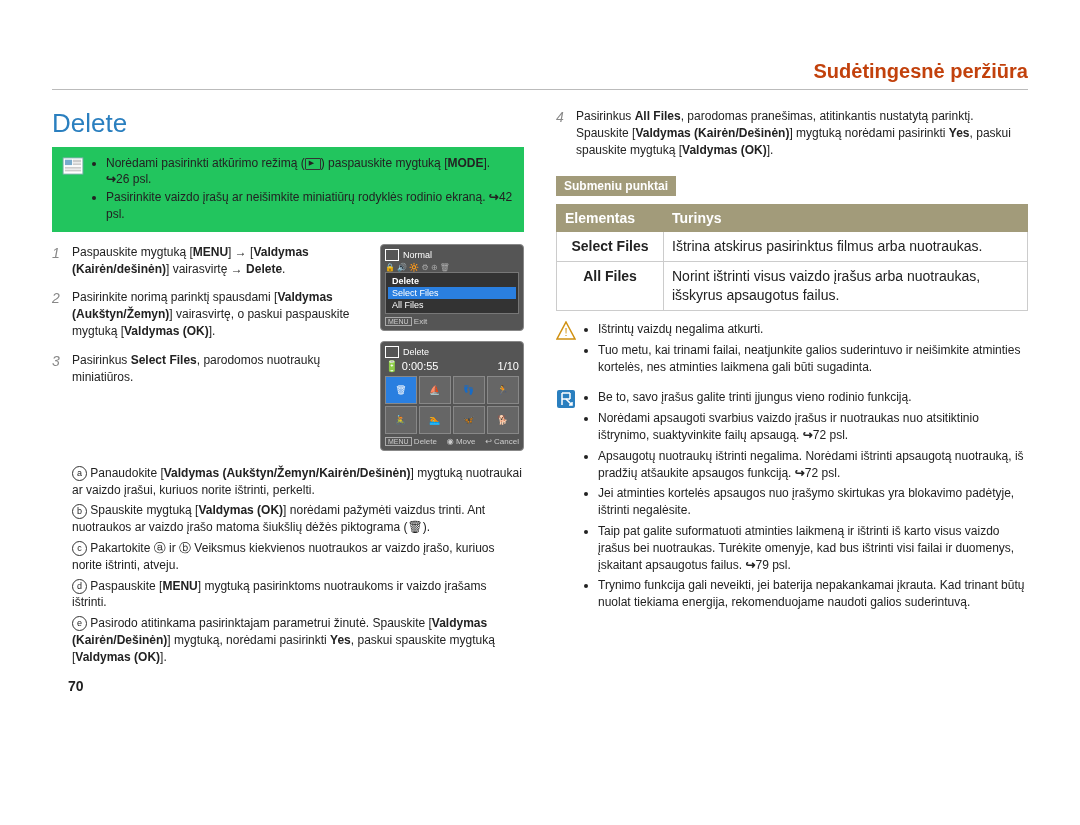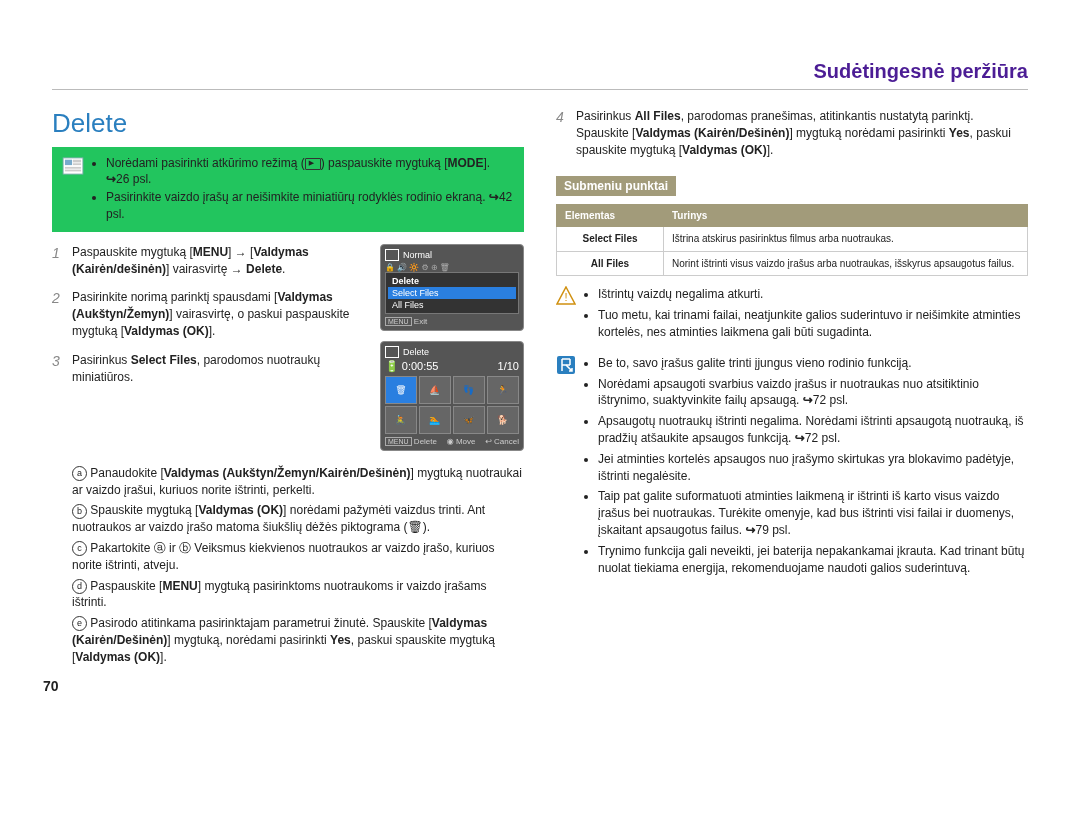"Sudėtingesnė peržiūra" .page-header { color: #4c1d95 -> #c2410c }
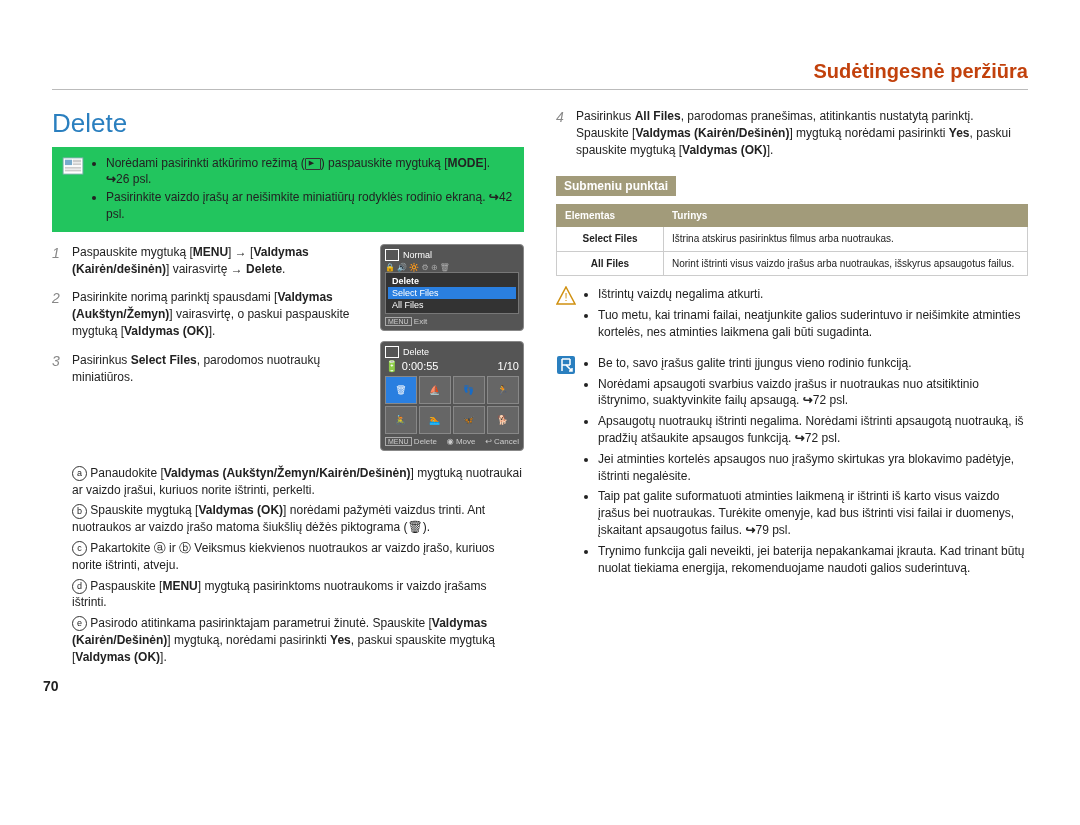"Elementas" table.submenu { font-size: 10px -> 14px }
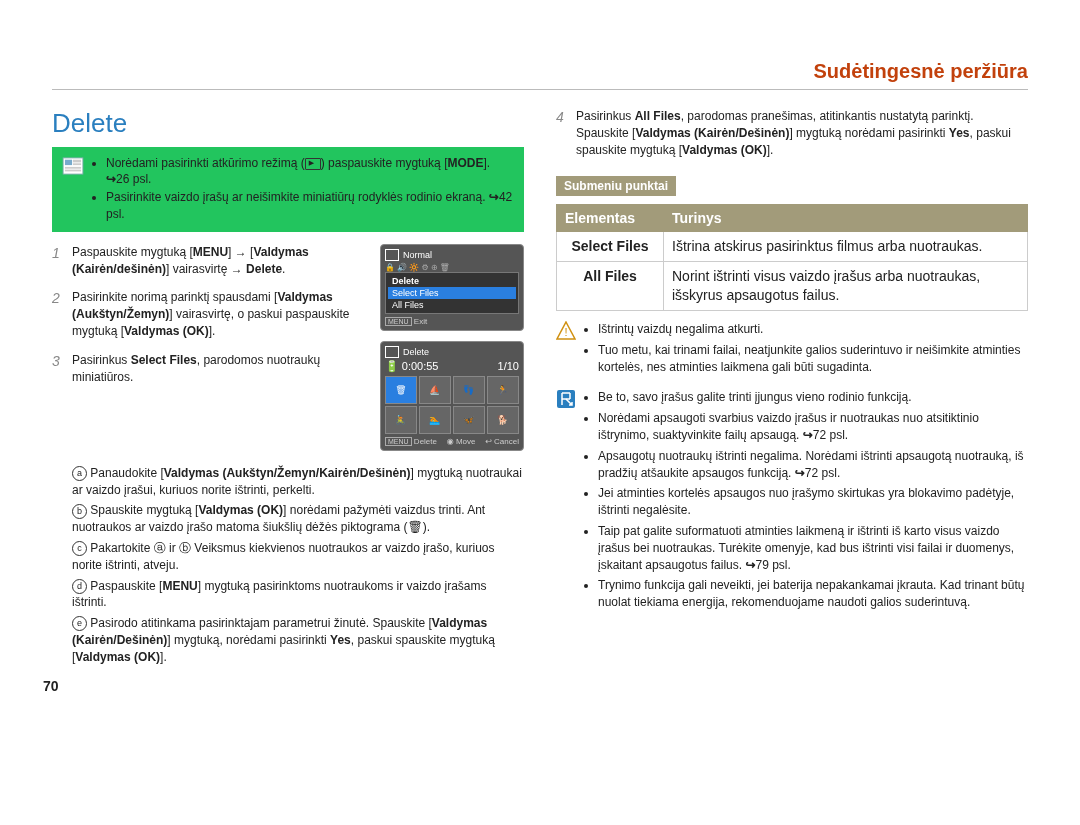"70" .page-num { left: 43px -> 68px }
